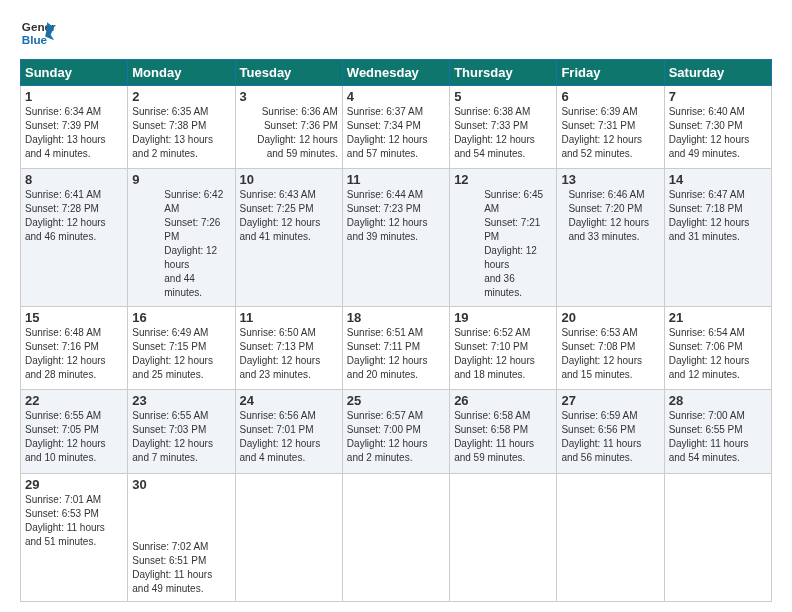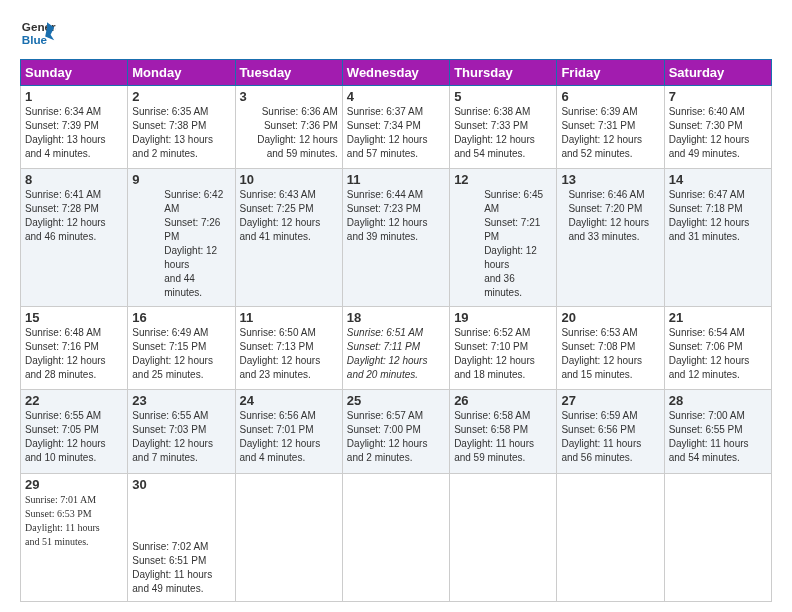"Sunday" .calendar-table thead th { background: #a21caf -> #0f766e }
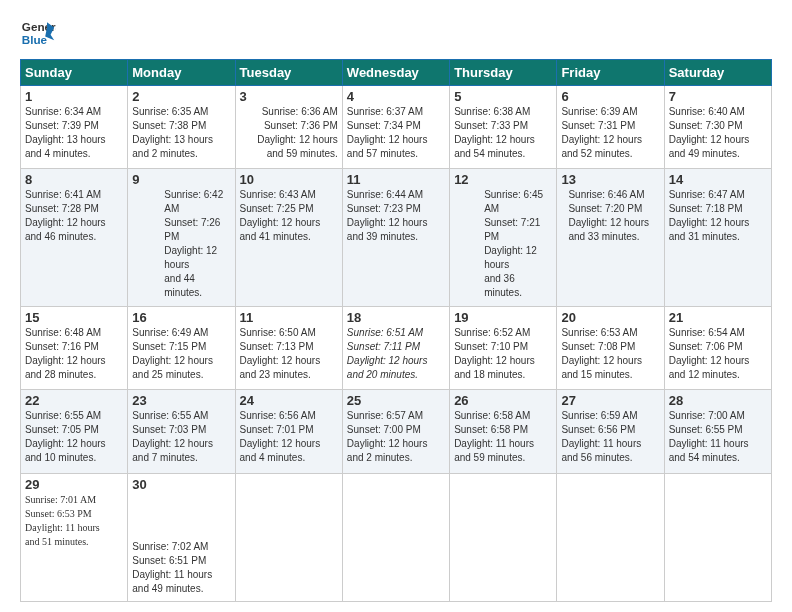"Sunrise: 6:51 AM" div.day-info { font-style: italic -> none }
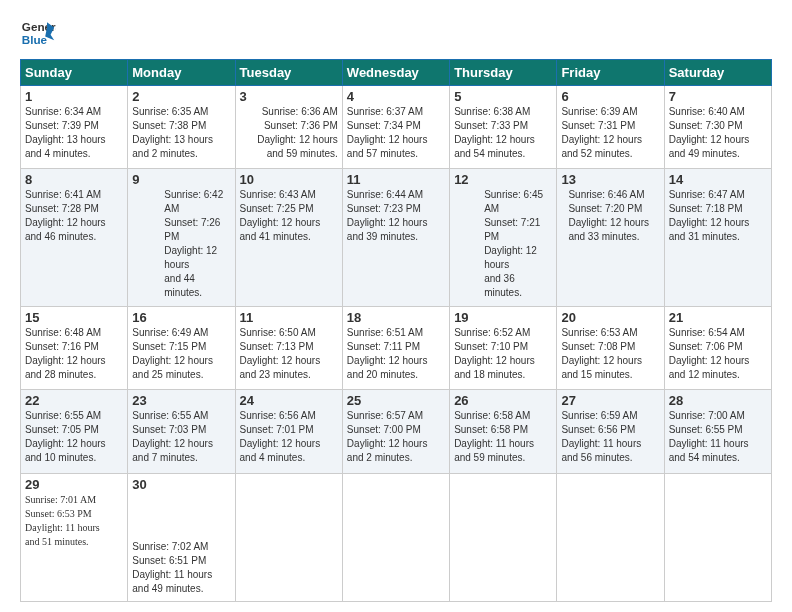"Sunrise: 7:01 AM" div.day-info { font-family: Liberation Serif, serif -> none }
